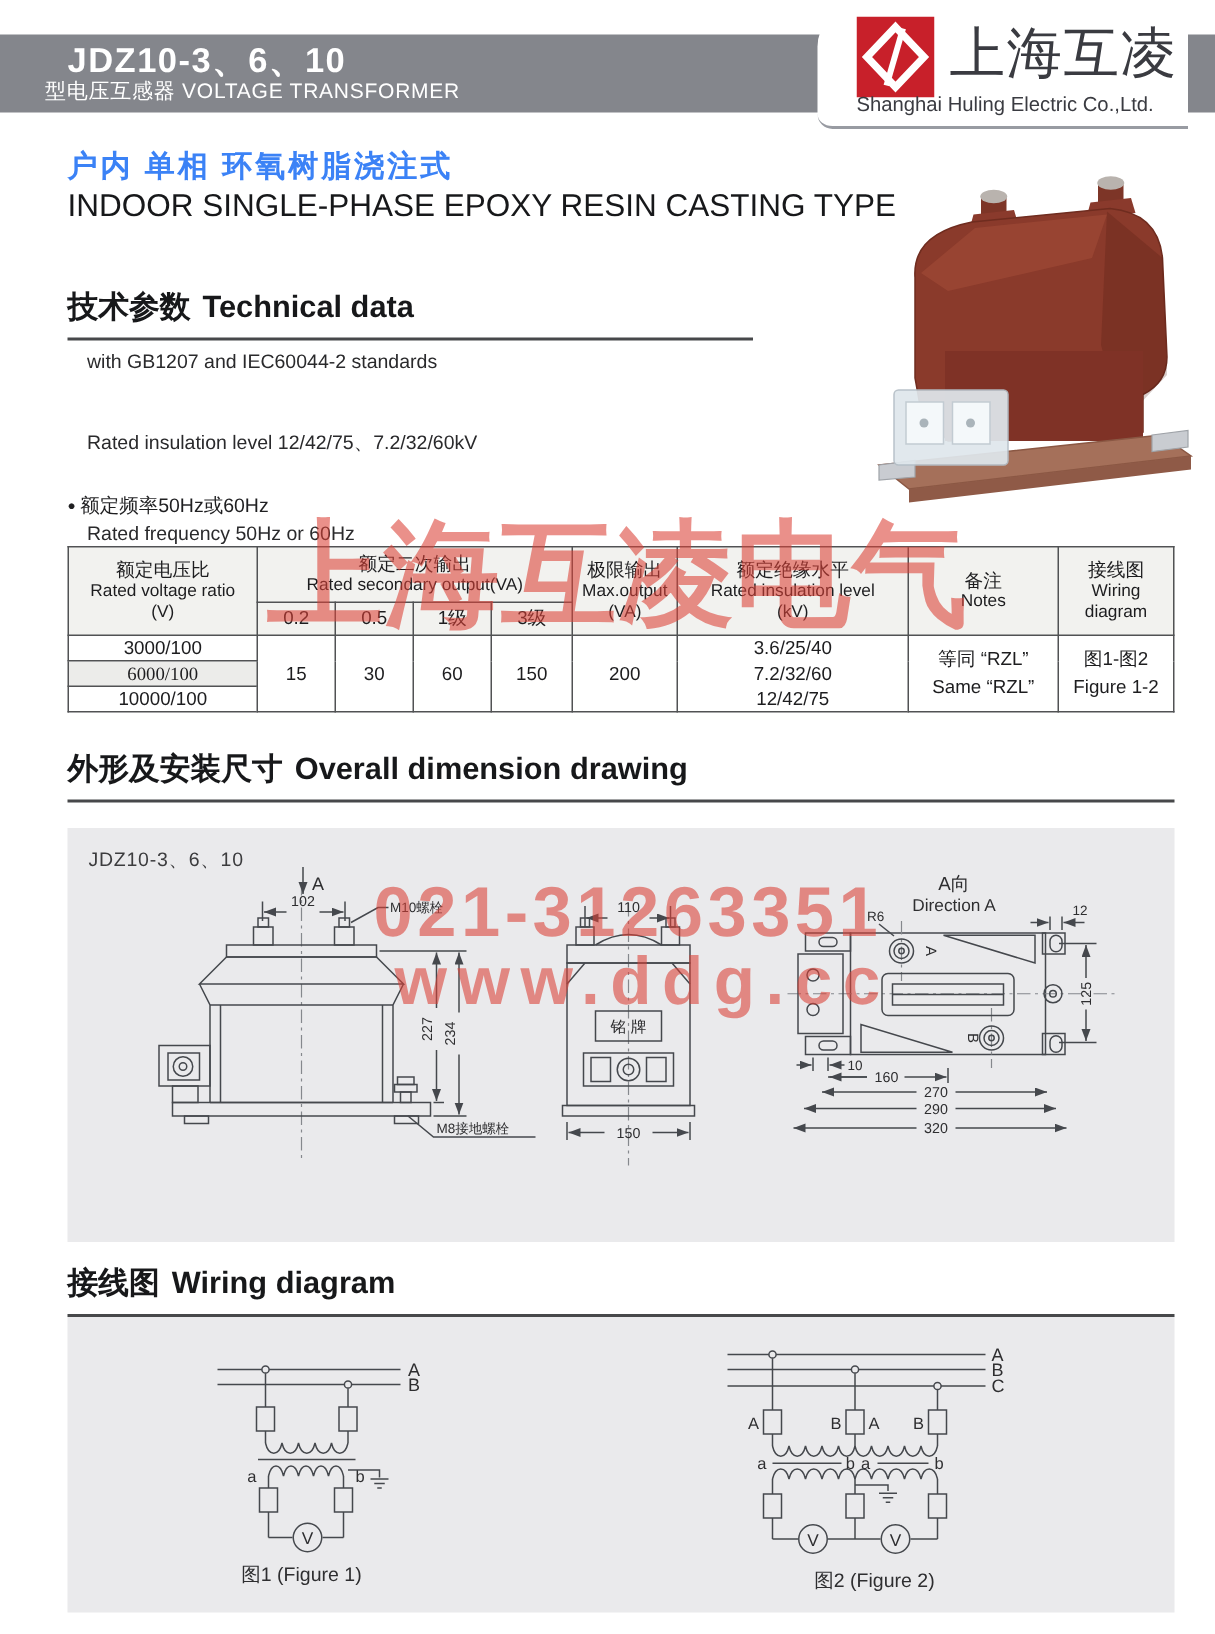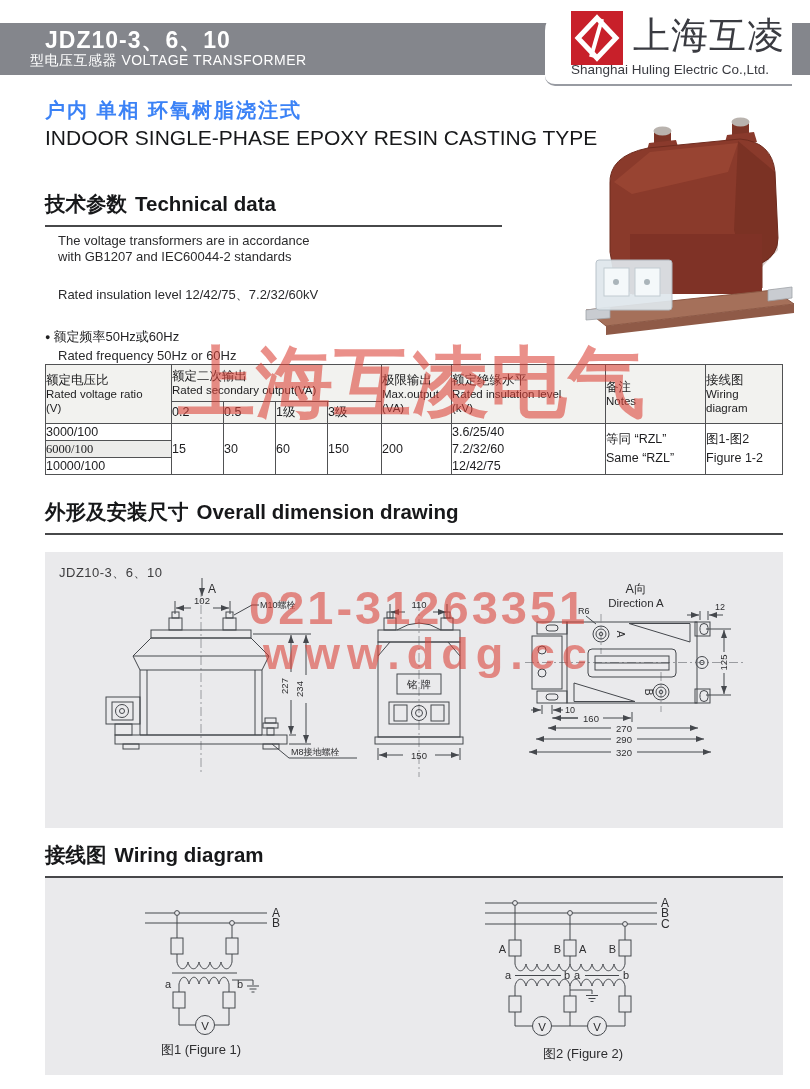"The voltage transformers are in" div.b-en { html: <div>The voltage transformers are in accordance</div> -> none }
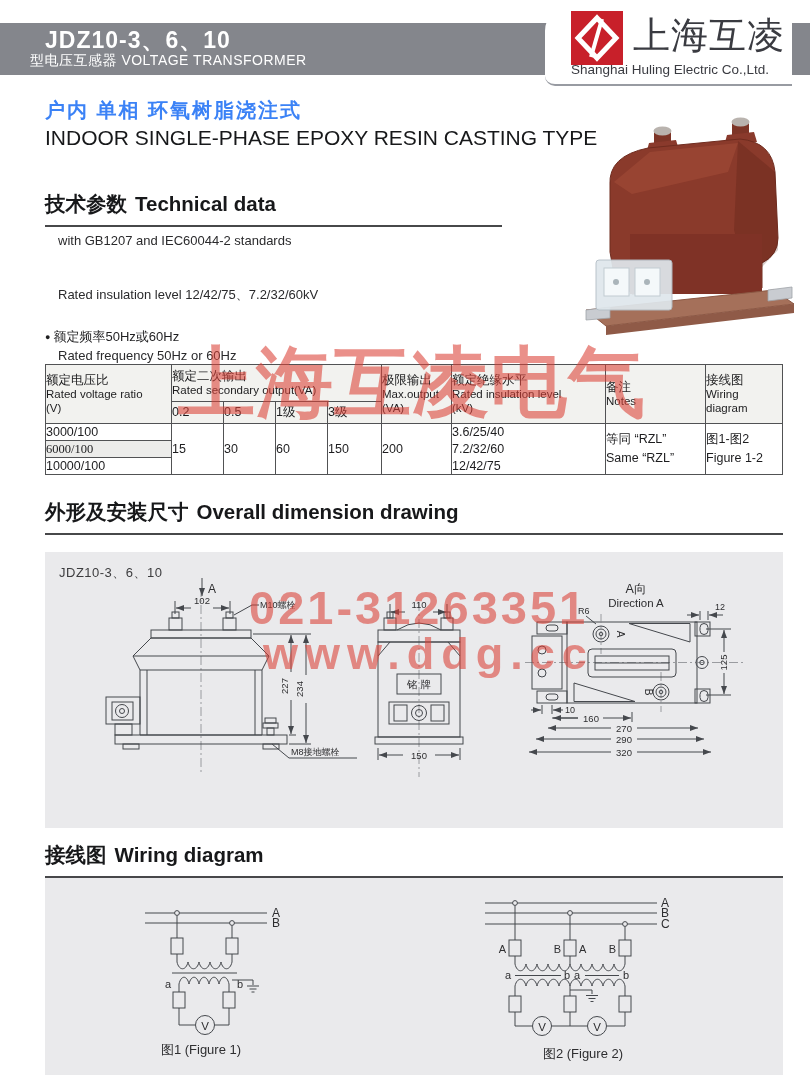"额定电压比" td { text-align: left -> center }
